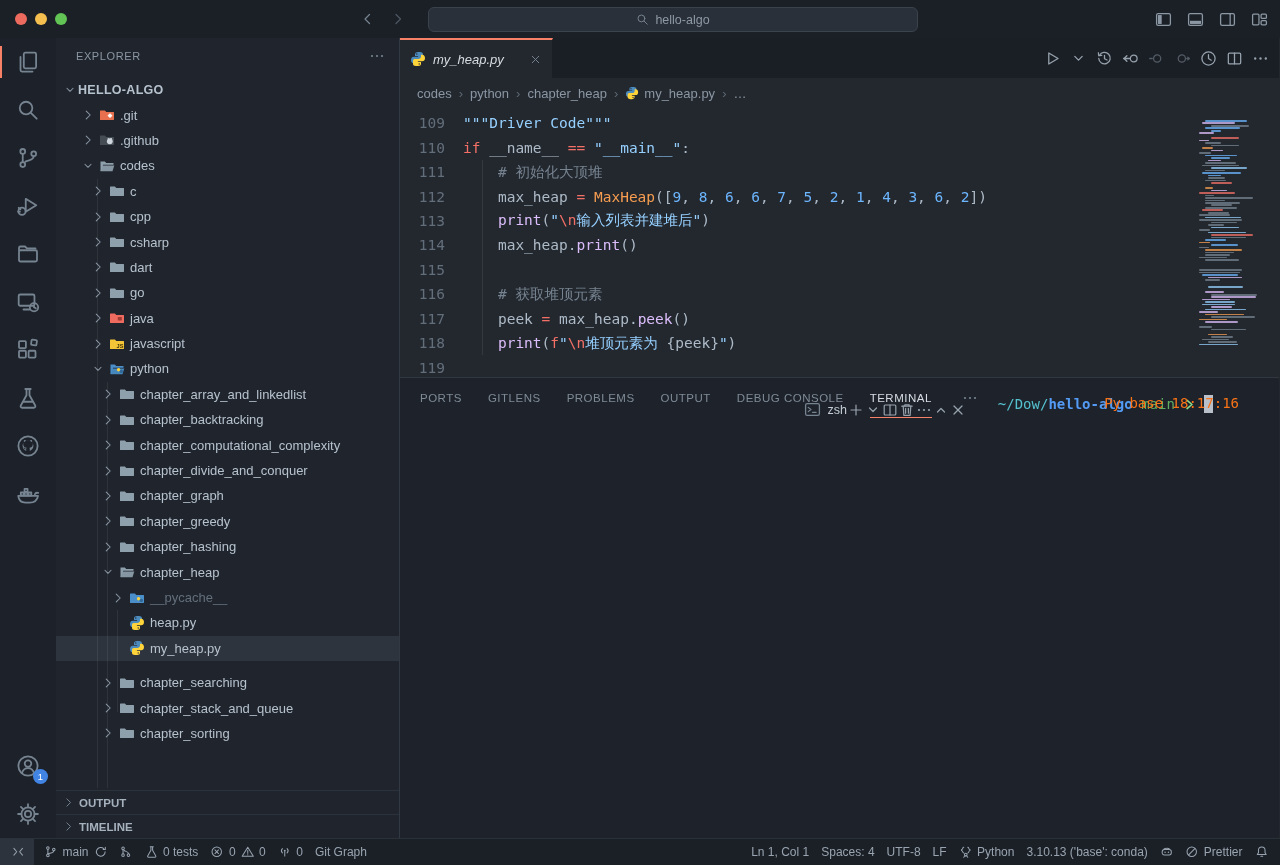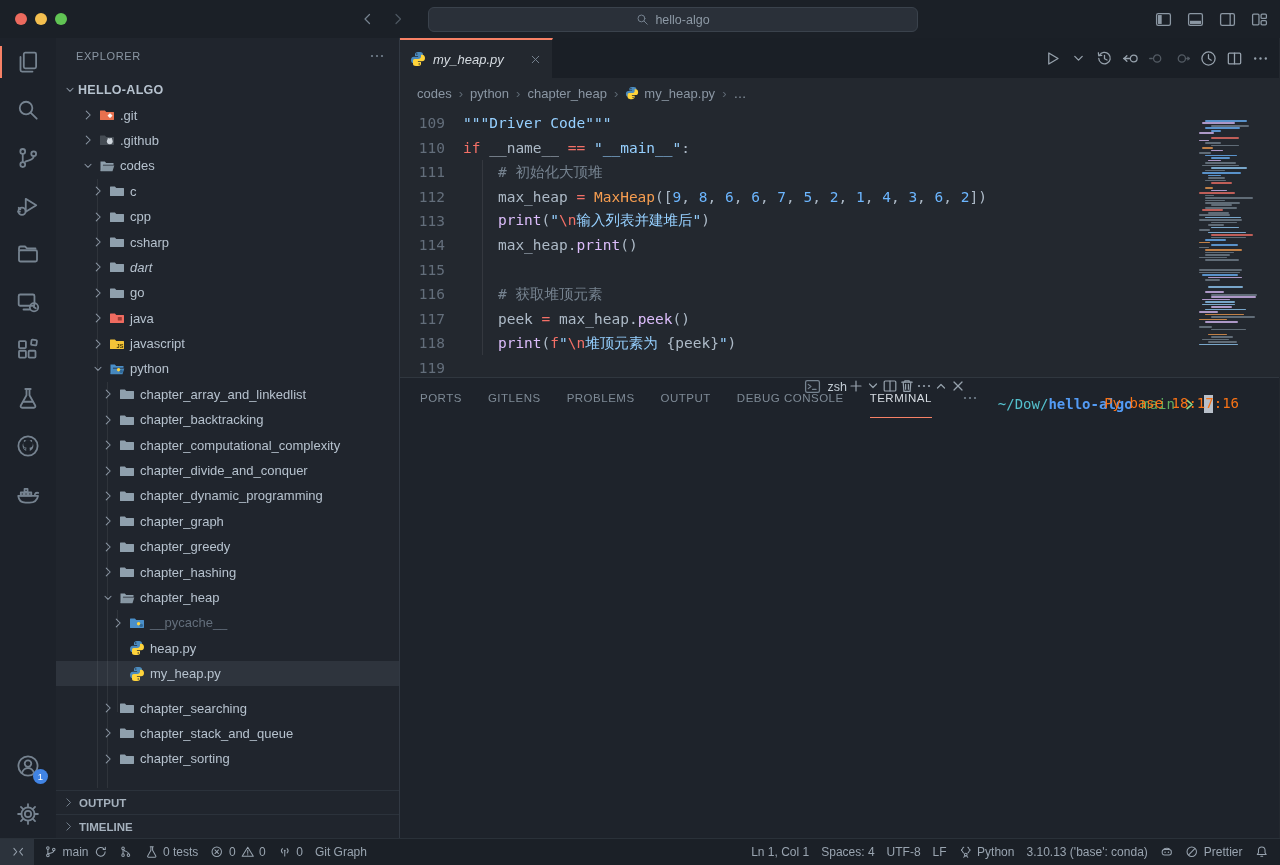"dart" div.trow { font-style: italic -> none }
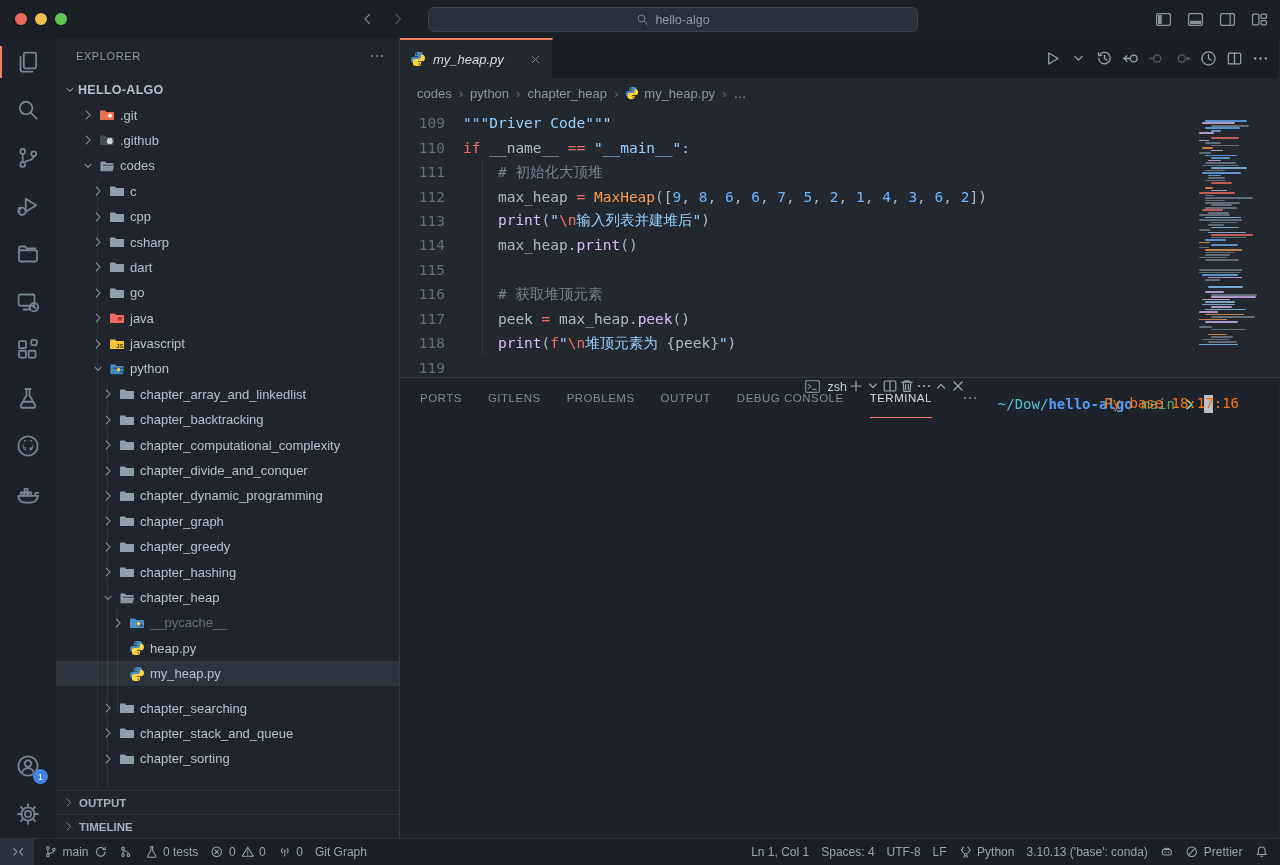"zsh" .pactions { align-items: flex-start -> flex-end }
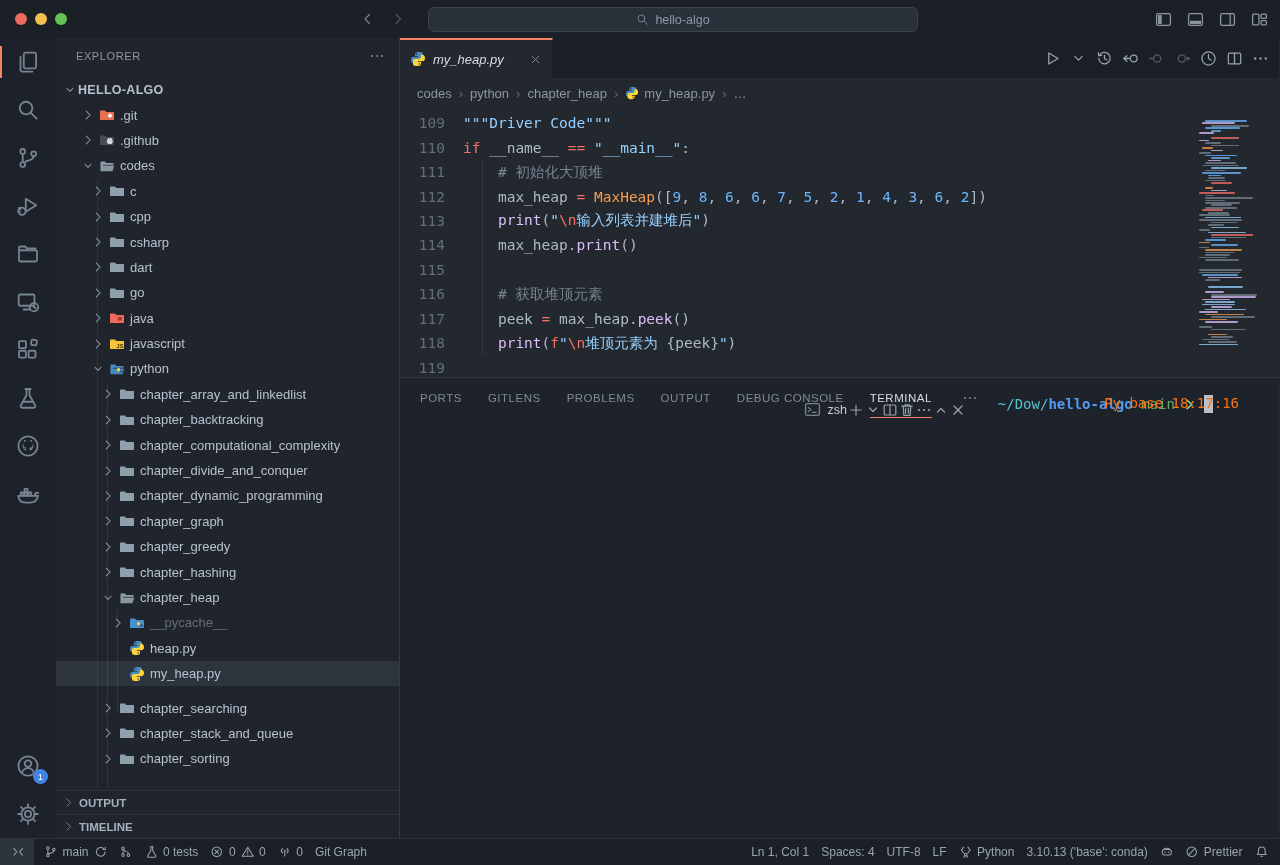"chapter_dynamic_programming" div.trow { html: <div> <span> <svg> <polyline></polyline> </svg> </span> <span> <svg> <path></path> </svg> </span> <span>chapter_dynamic_programming</span> </div> -> none }
